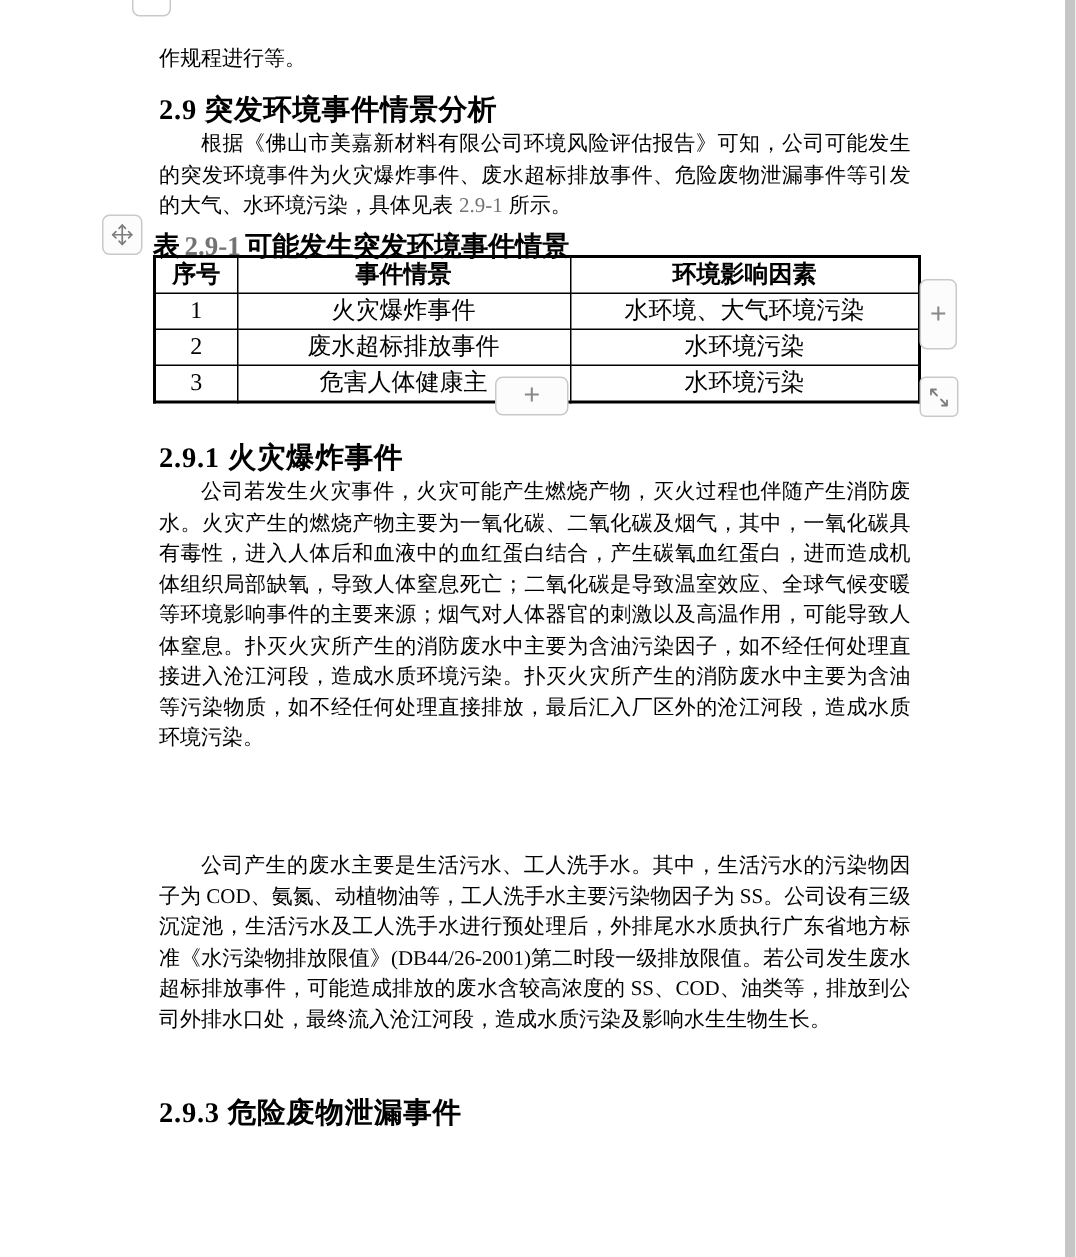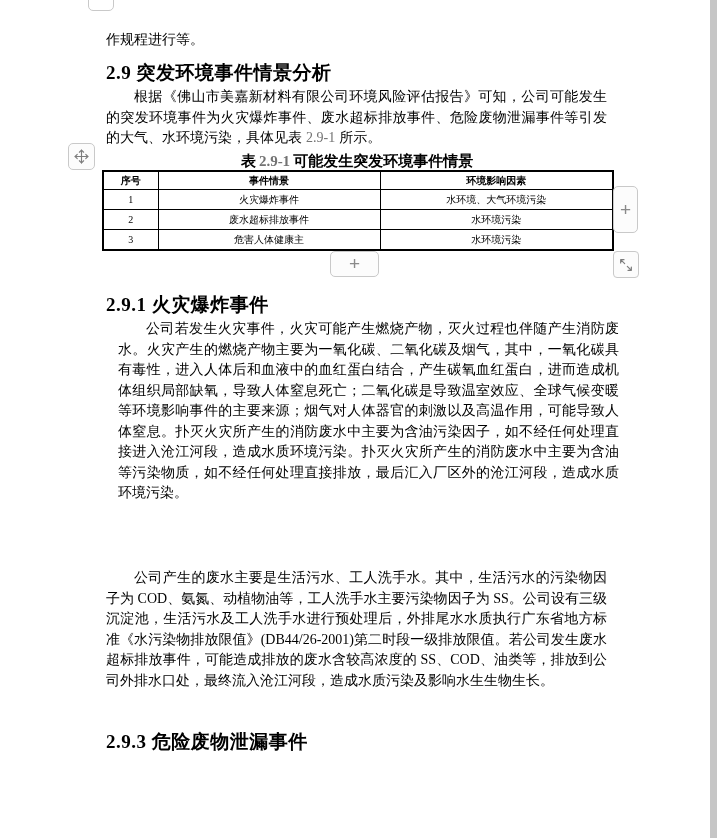"表 2.9-1 可能发生突发环境事件情景" .tbl-caption { font-size: 15px -> 18px; text-align: center -> left }
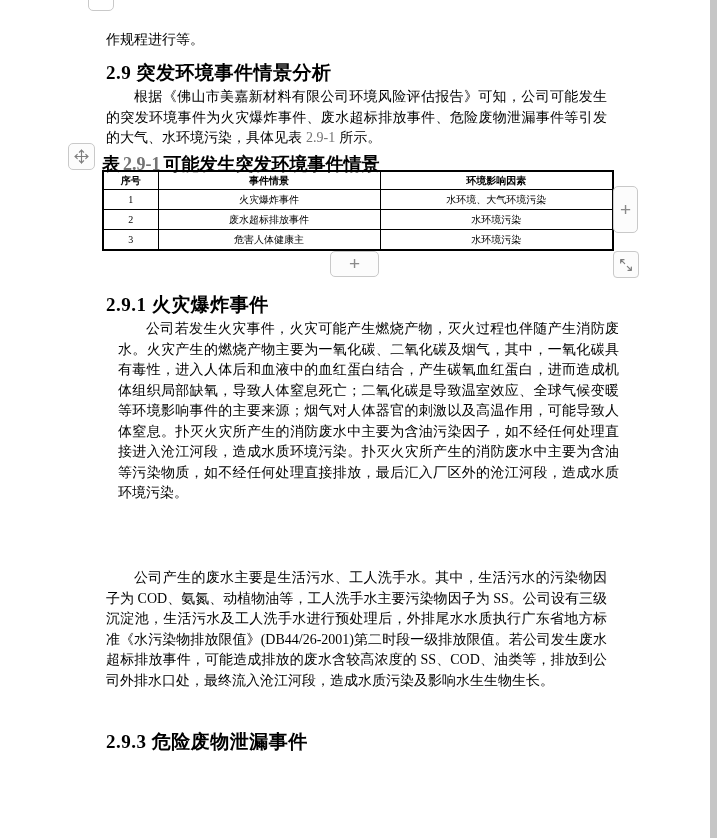"序号" table.env th,table.env td { font-size: 10px -> 16px }
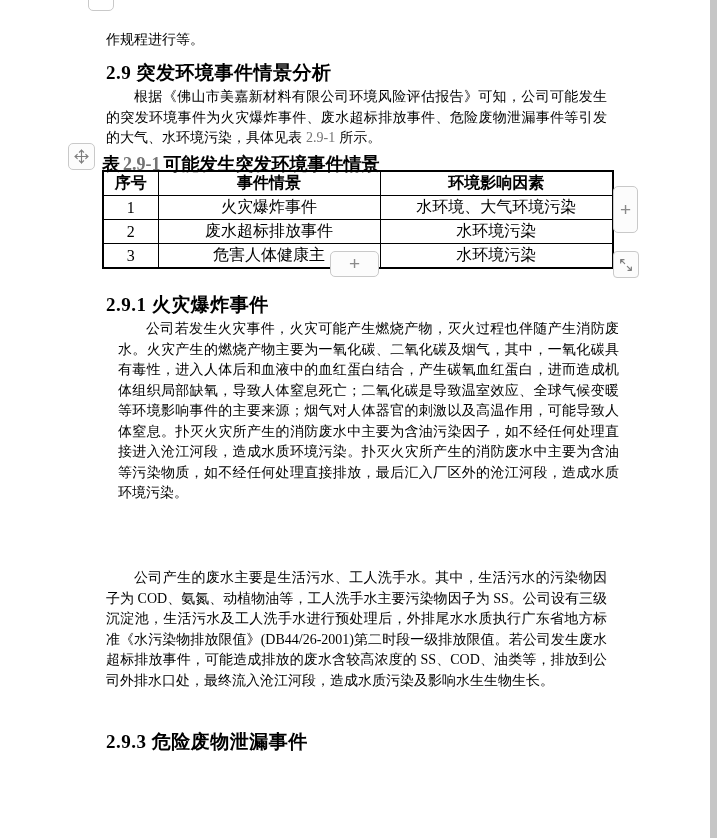"公司若发生火灾事件，火灾可能产生燃烧产物，灭火过程也伴随产生消防废水。火灾产生的" #p291 { margin-left: 12px -> none }
